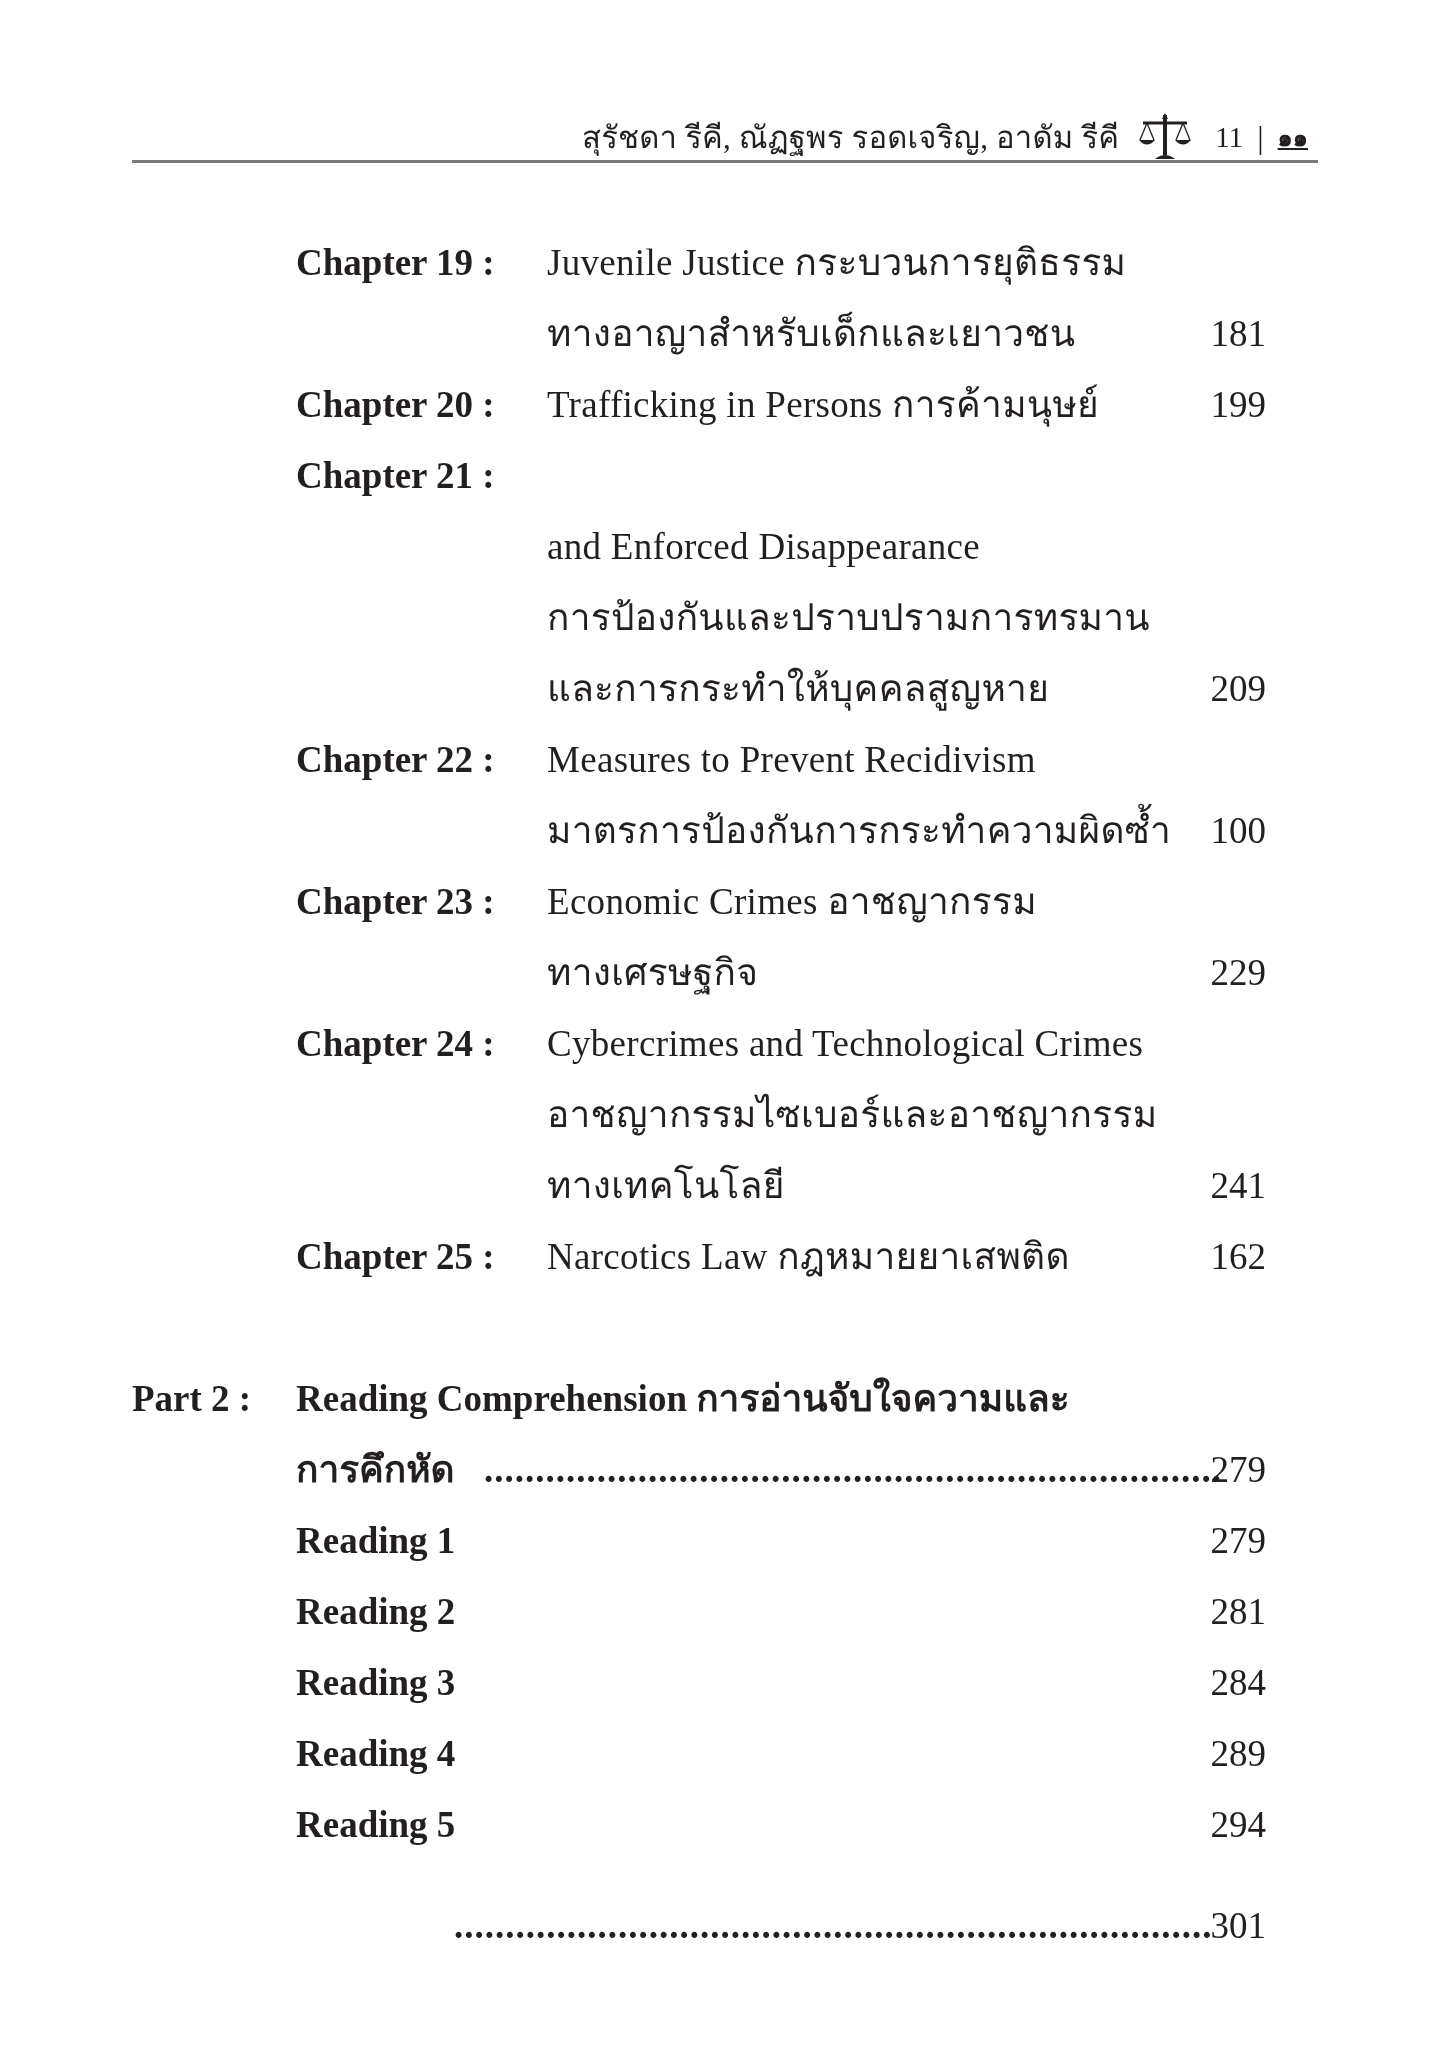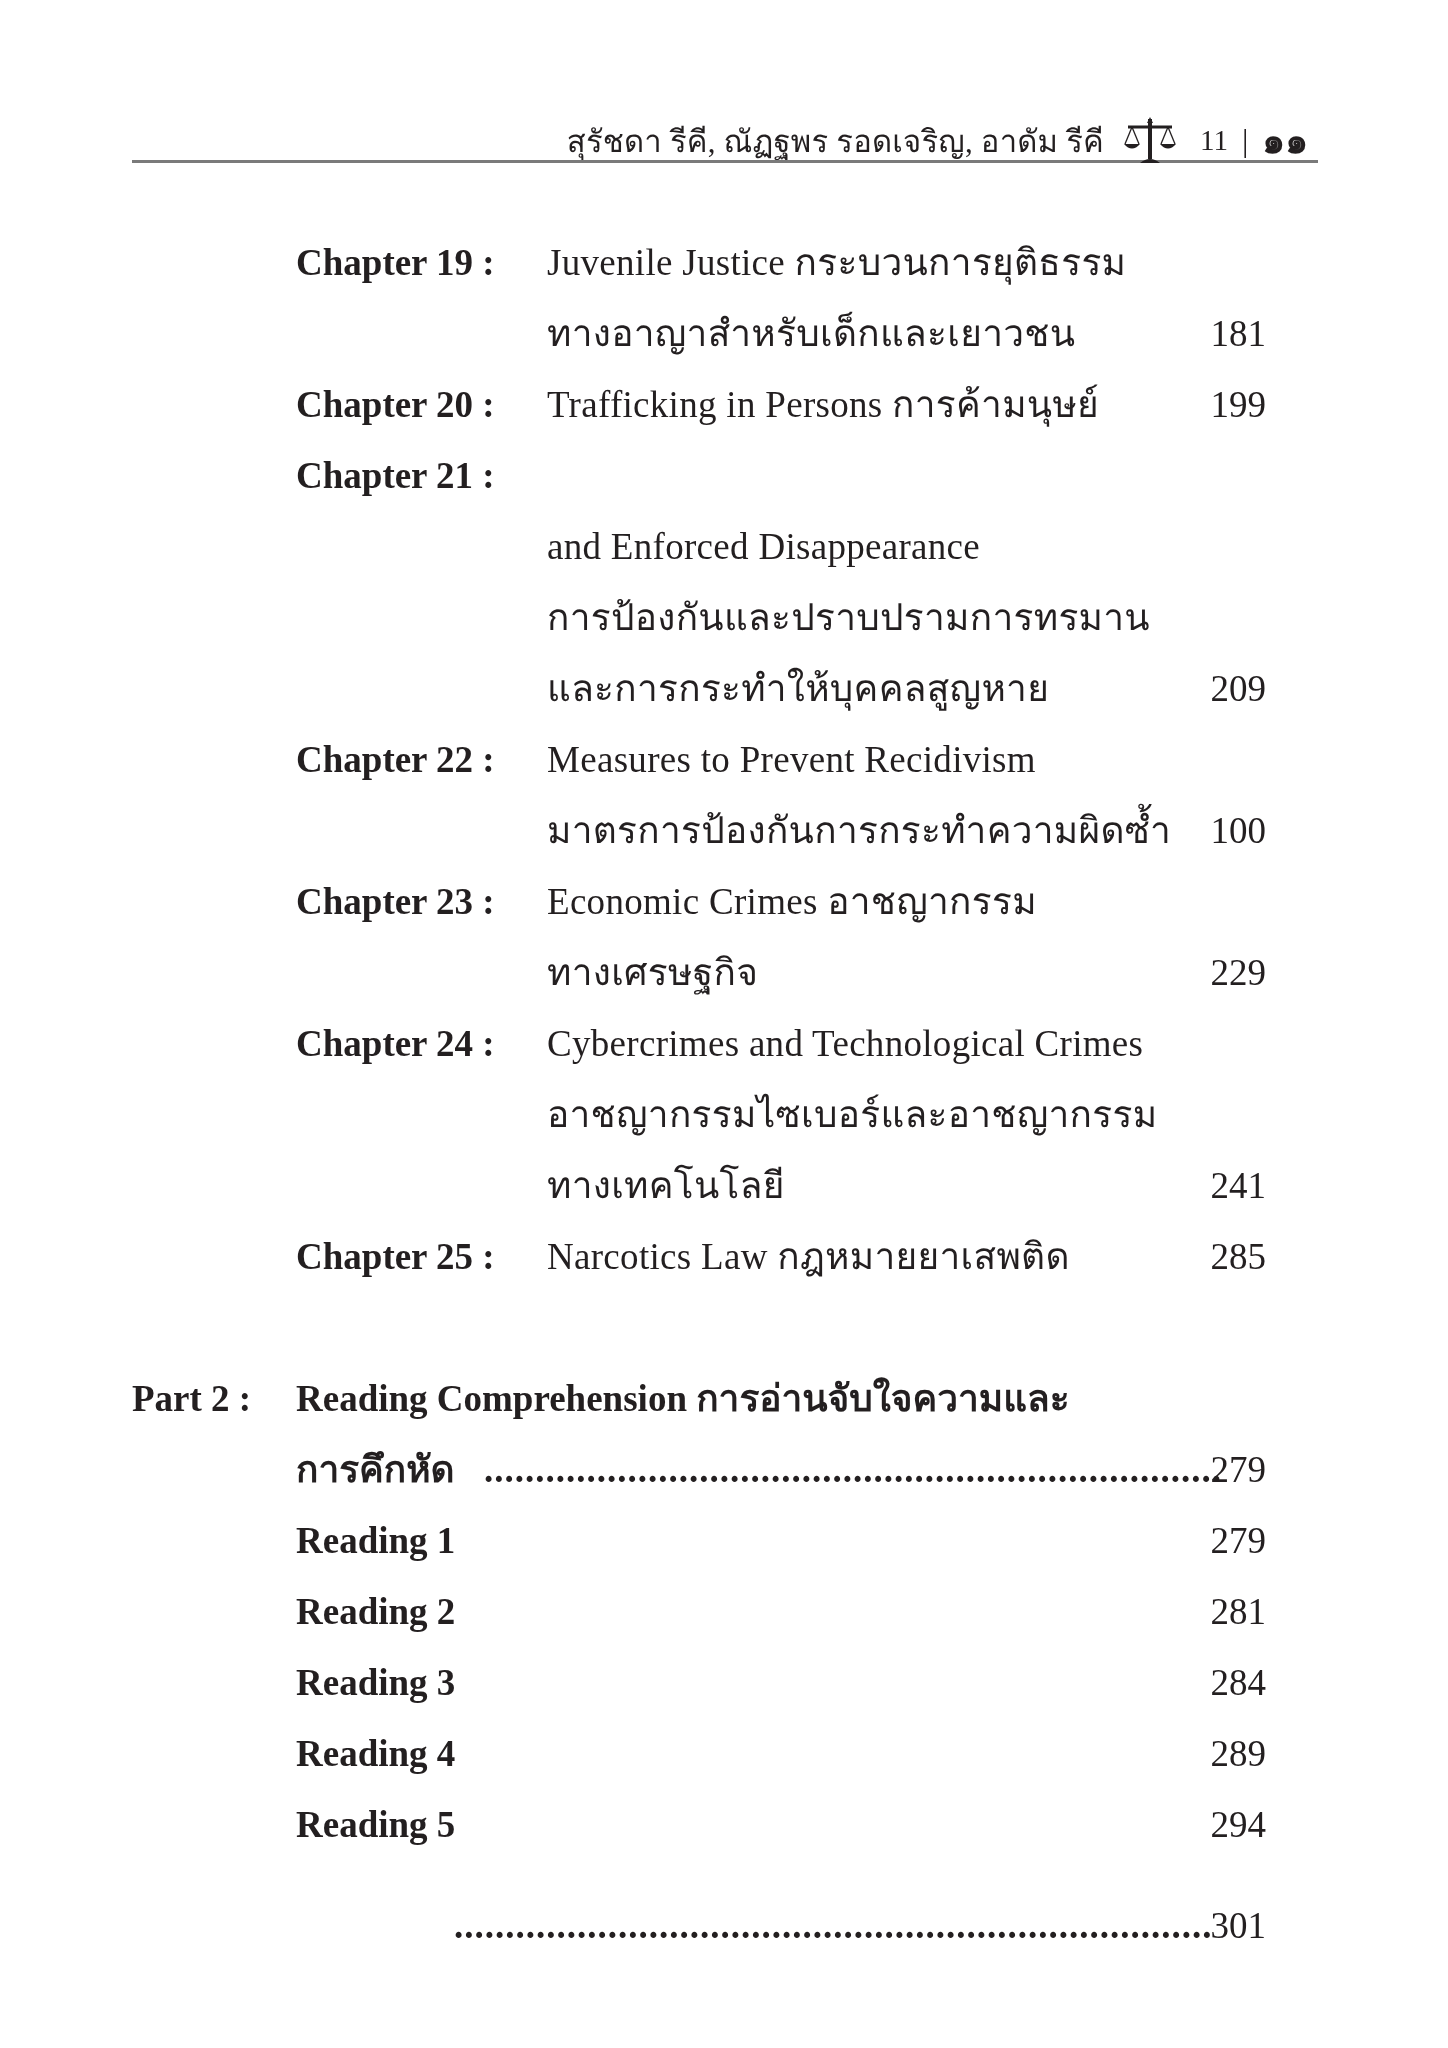"๑๑" .thai-num { font-size: 36px -> 24px; text-decoration: none -> underline }
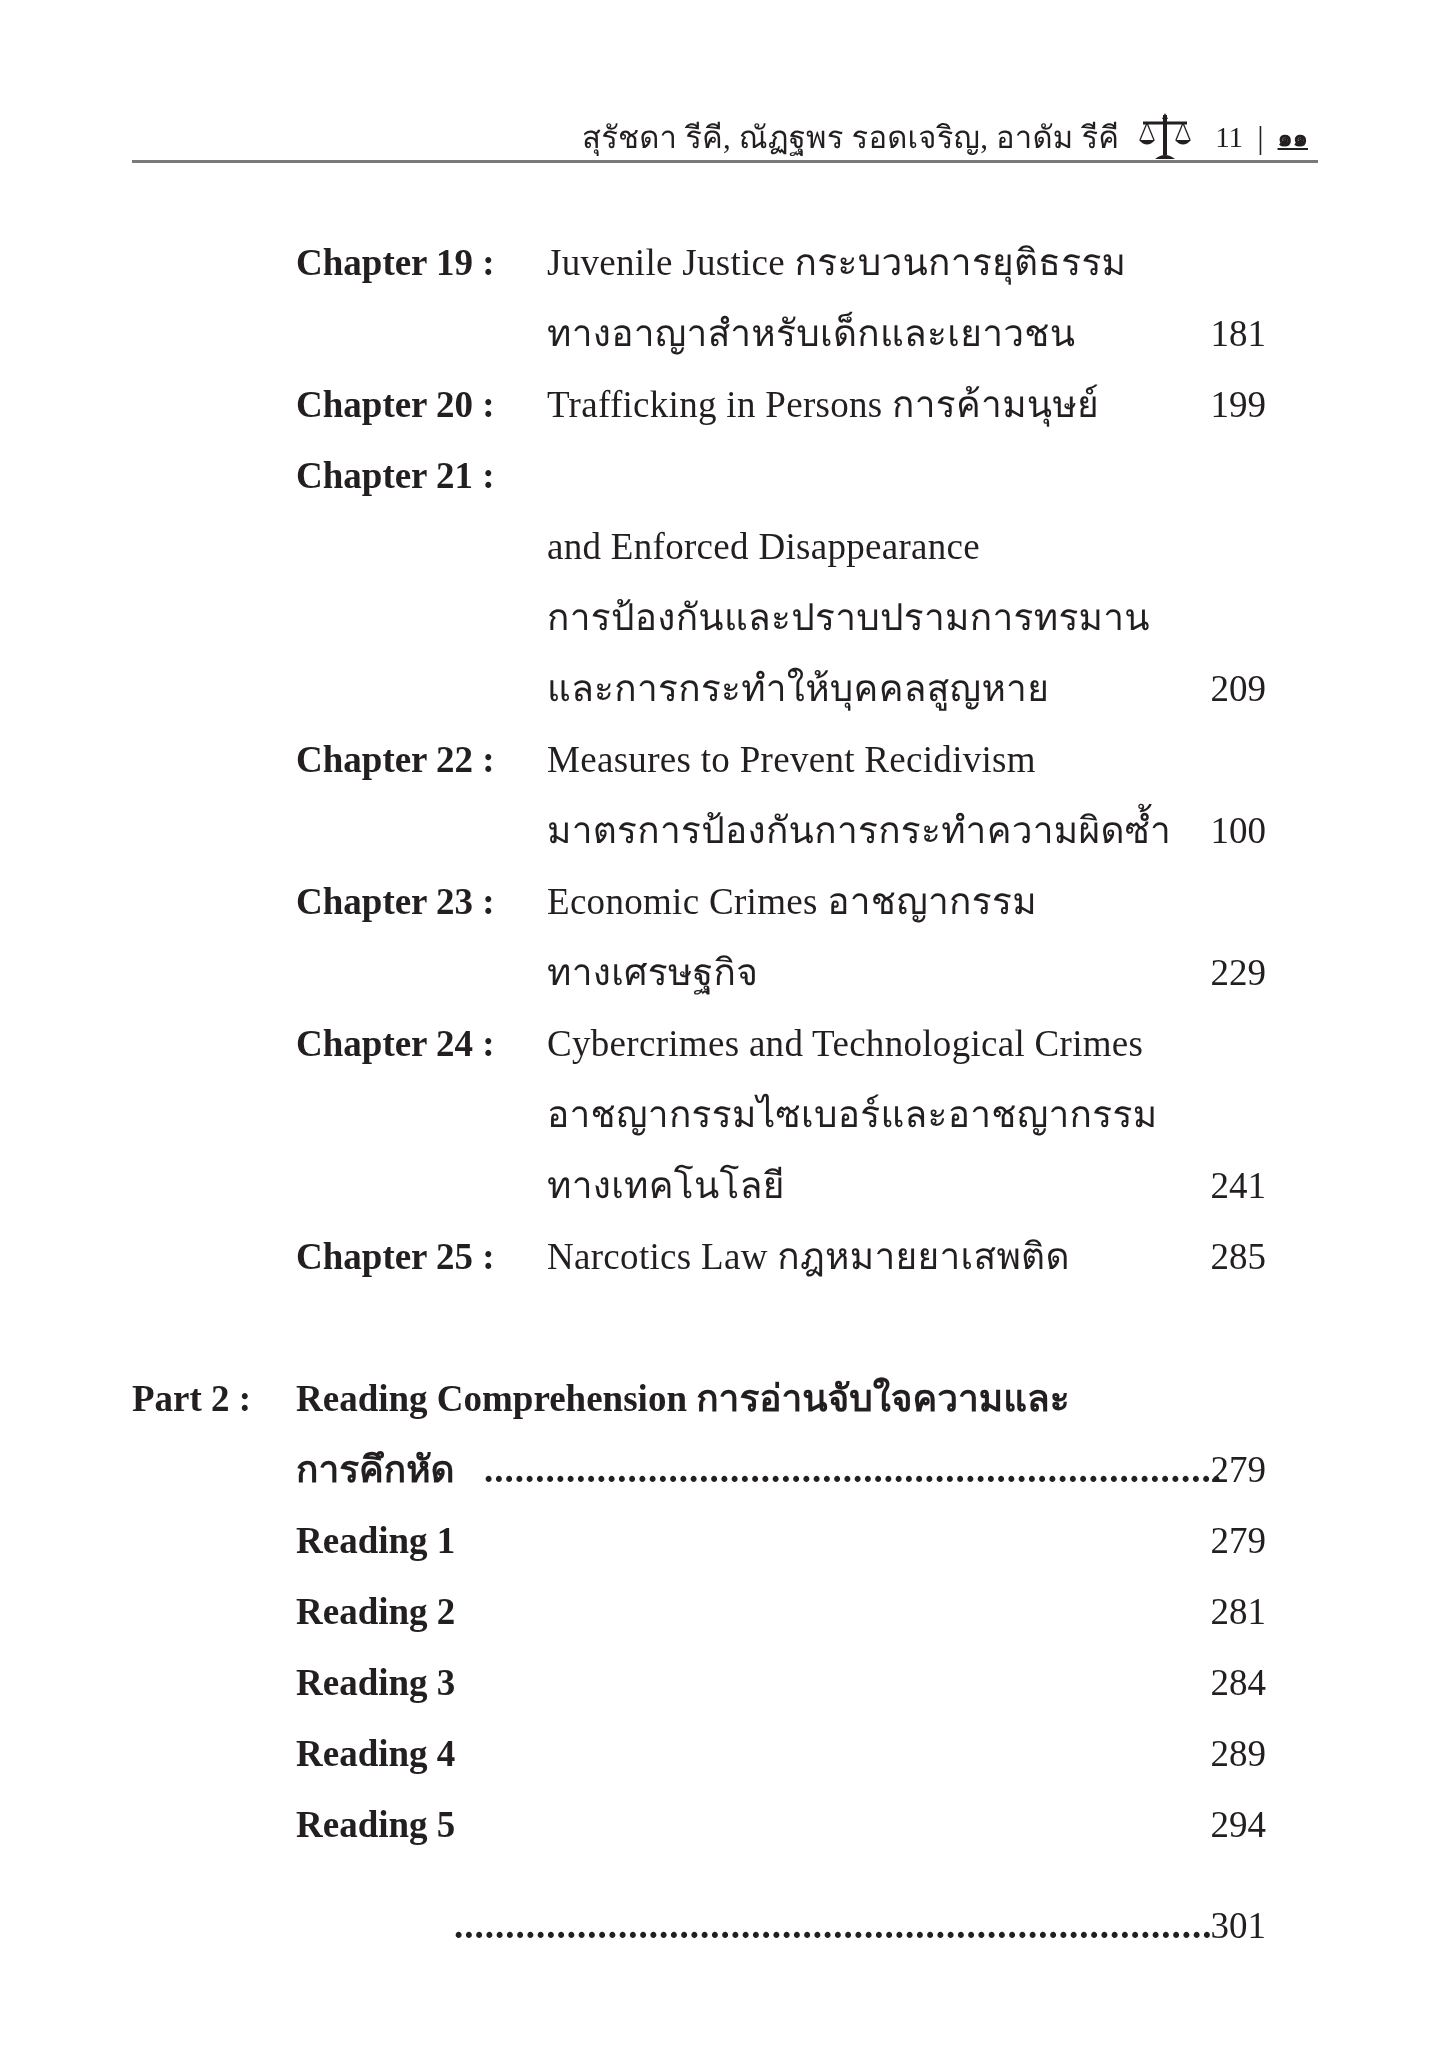"285" span.pg { text: 285 -> 162 }
